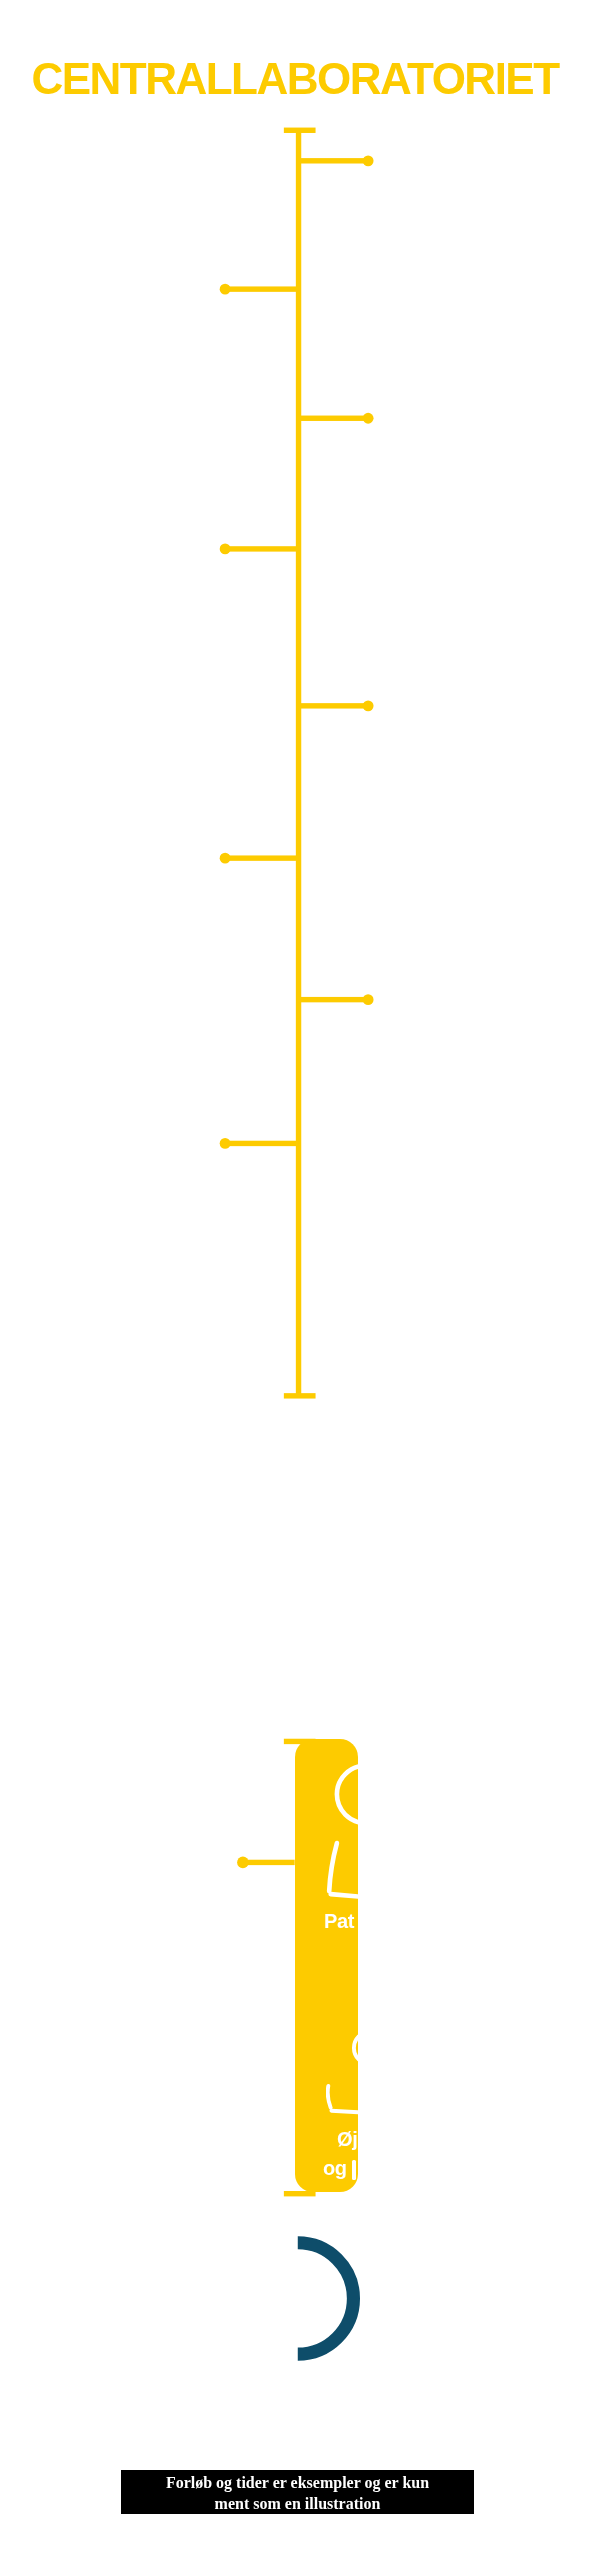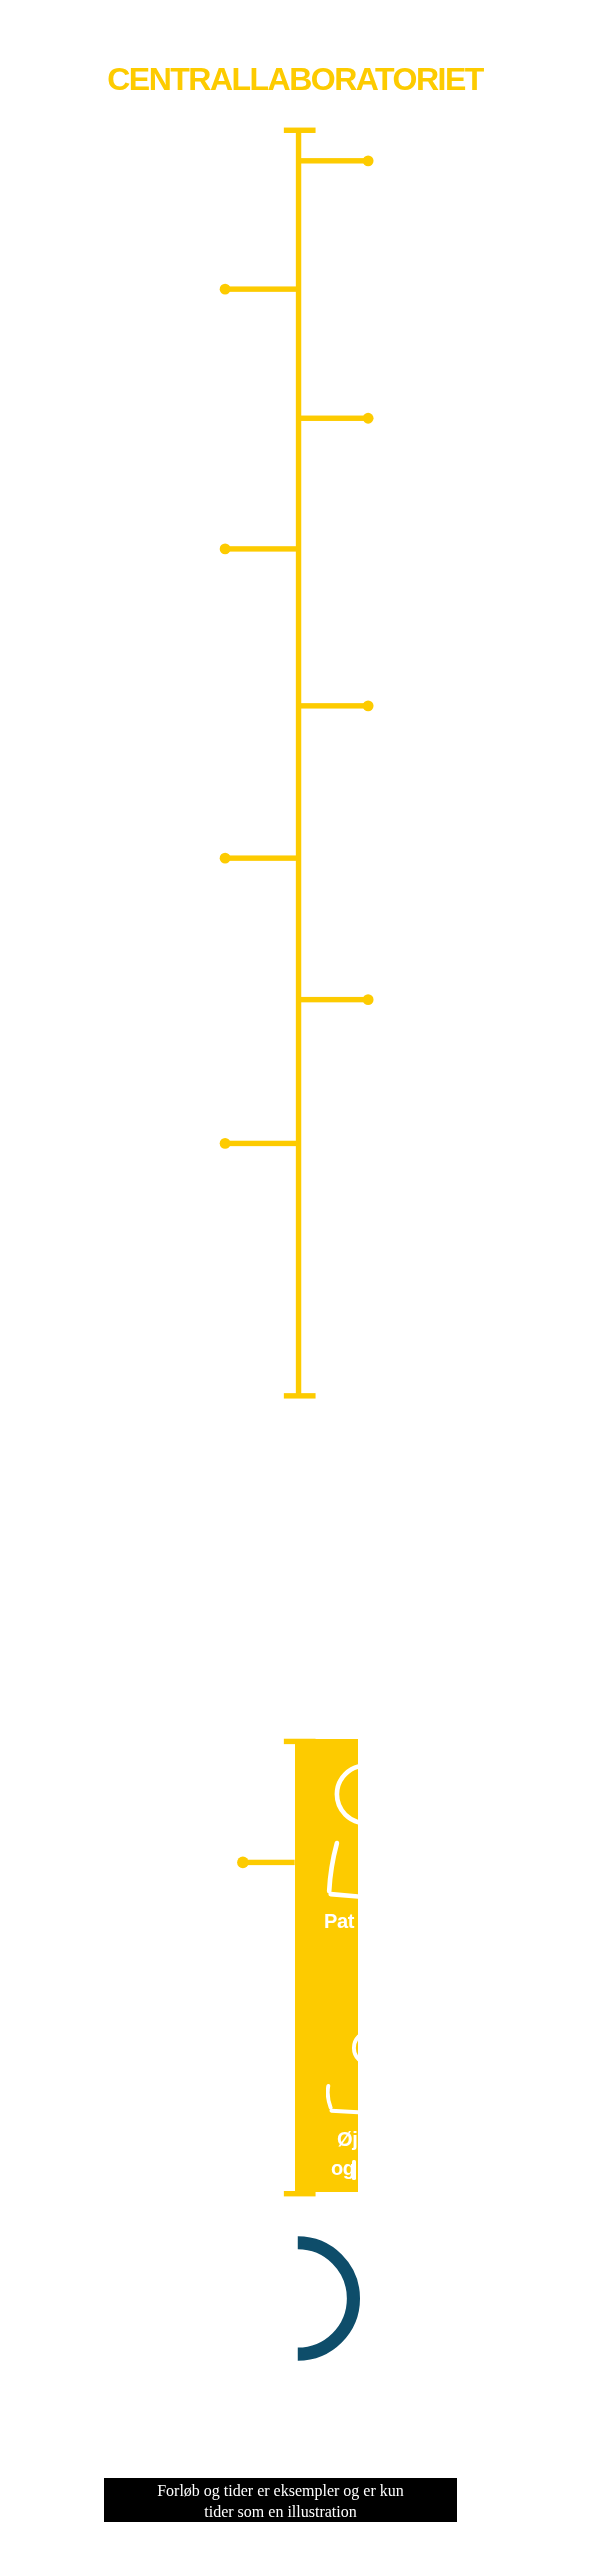"CENTRALLABORATORIET" .section-title { font-size: 32px -> 44px }
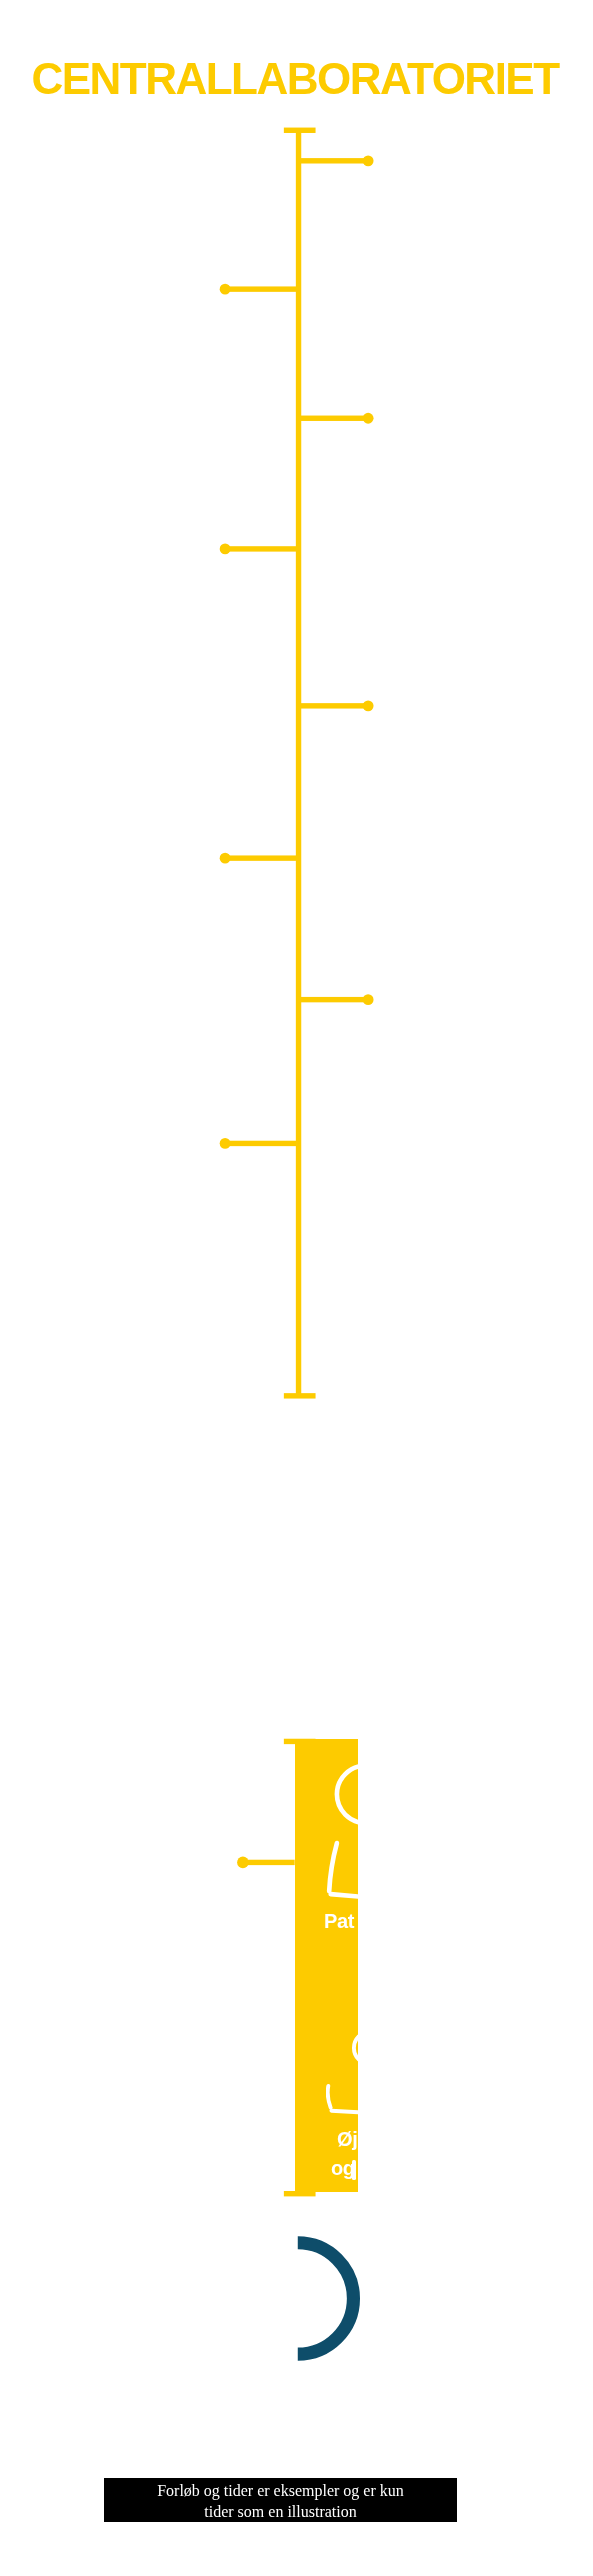"Pat" .treatment-bar { border-radius: none -> 18px }
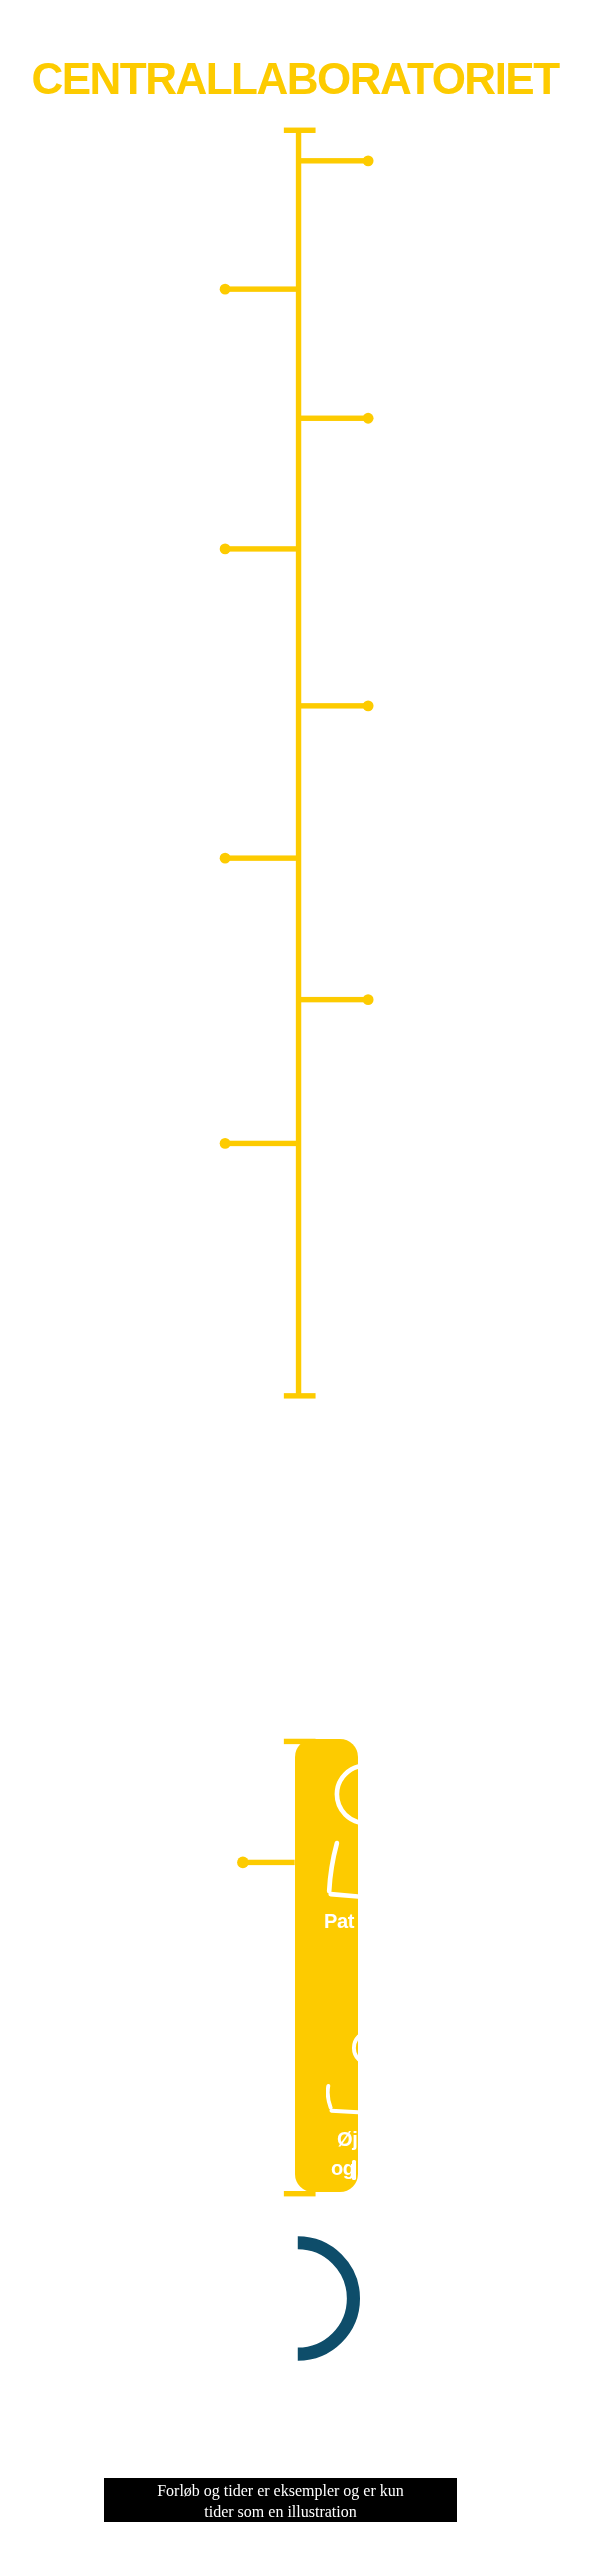"og" #label-og { left: 36px -> 28px }
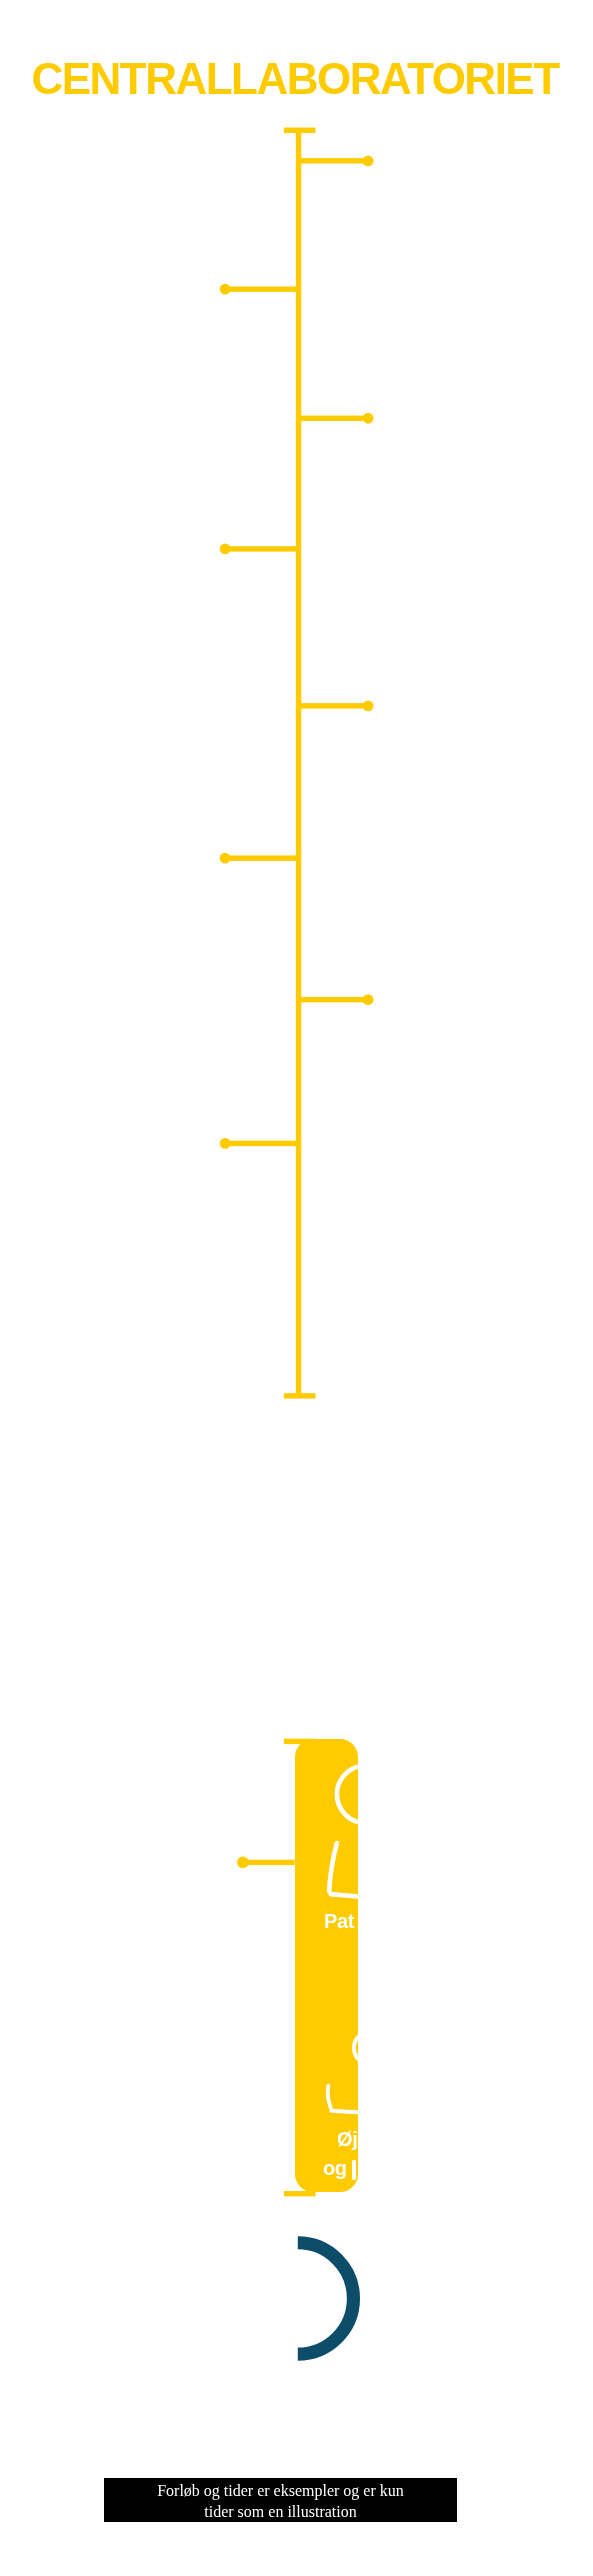"Forløb og tider er eksempler" .footer-bar { font-weight: 400 -> 700; left: 104px -> 121px; margin-top: 8px -> none }
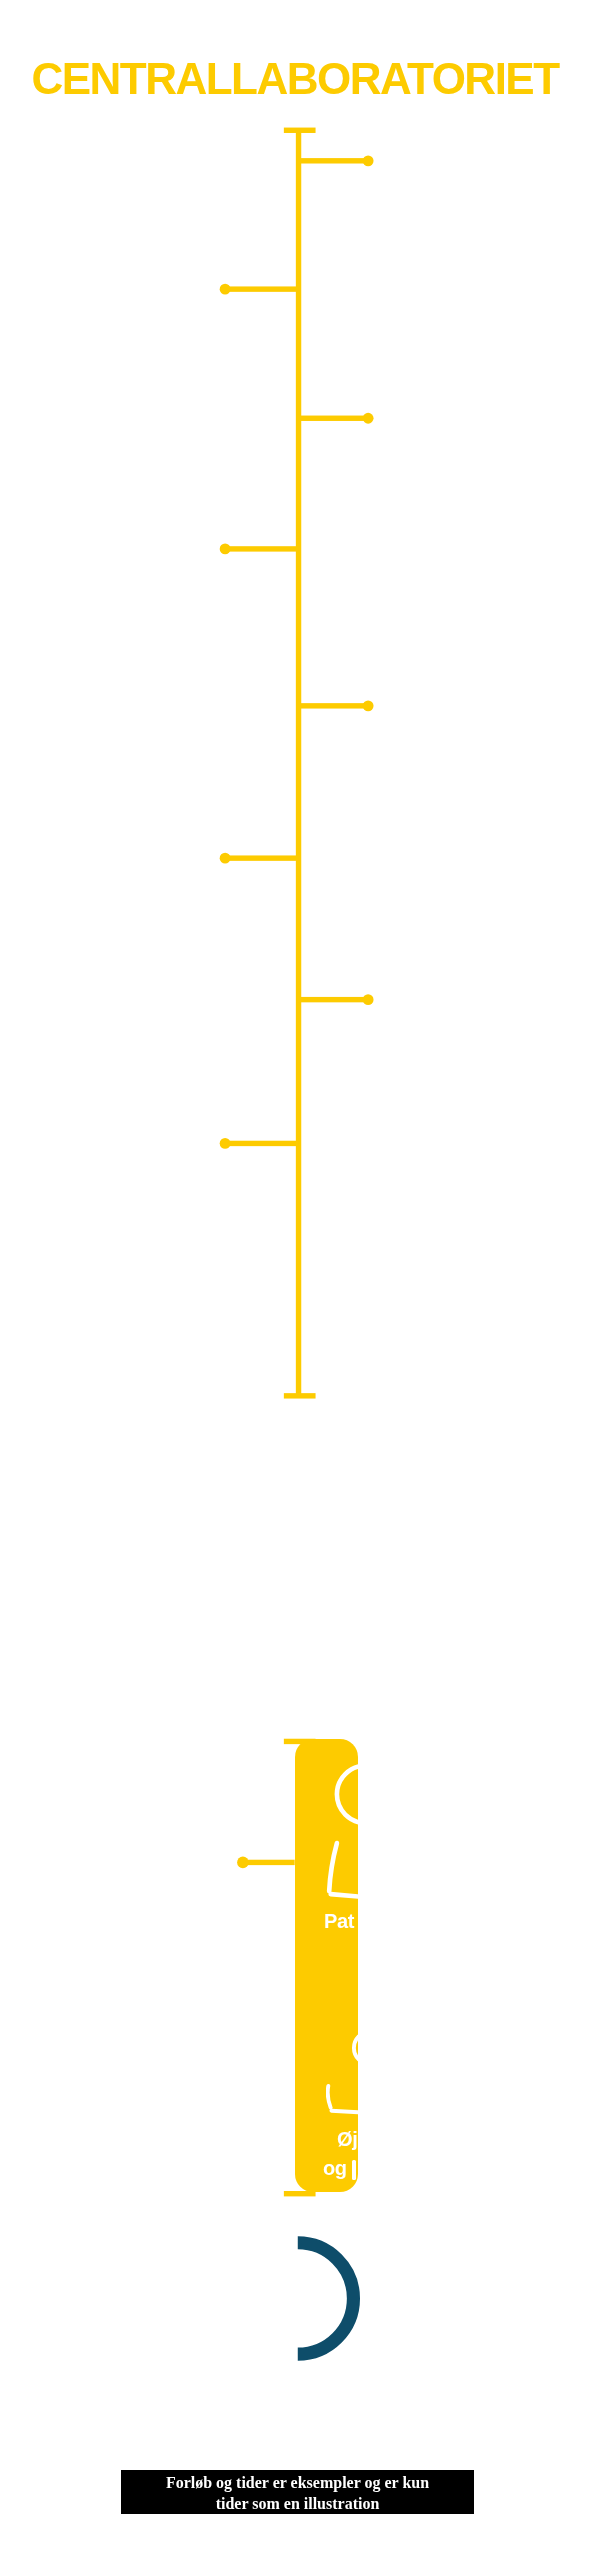"tider som en illustration" div { text: tider -> ment }
